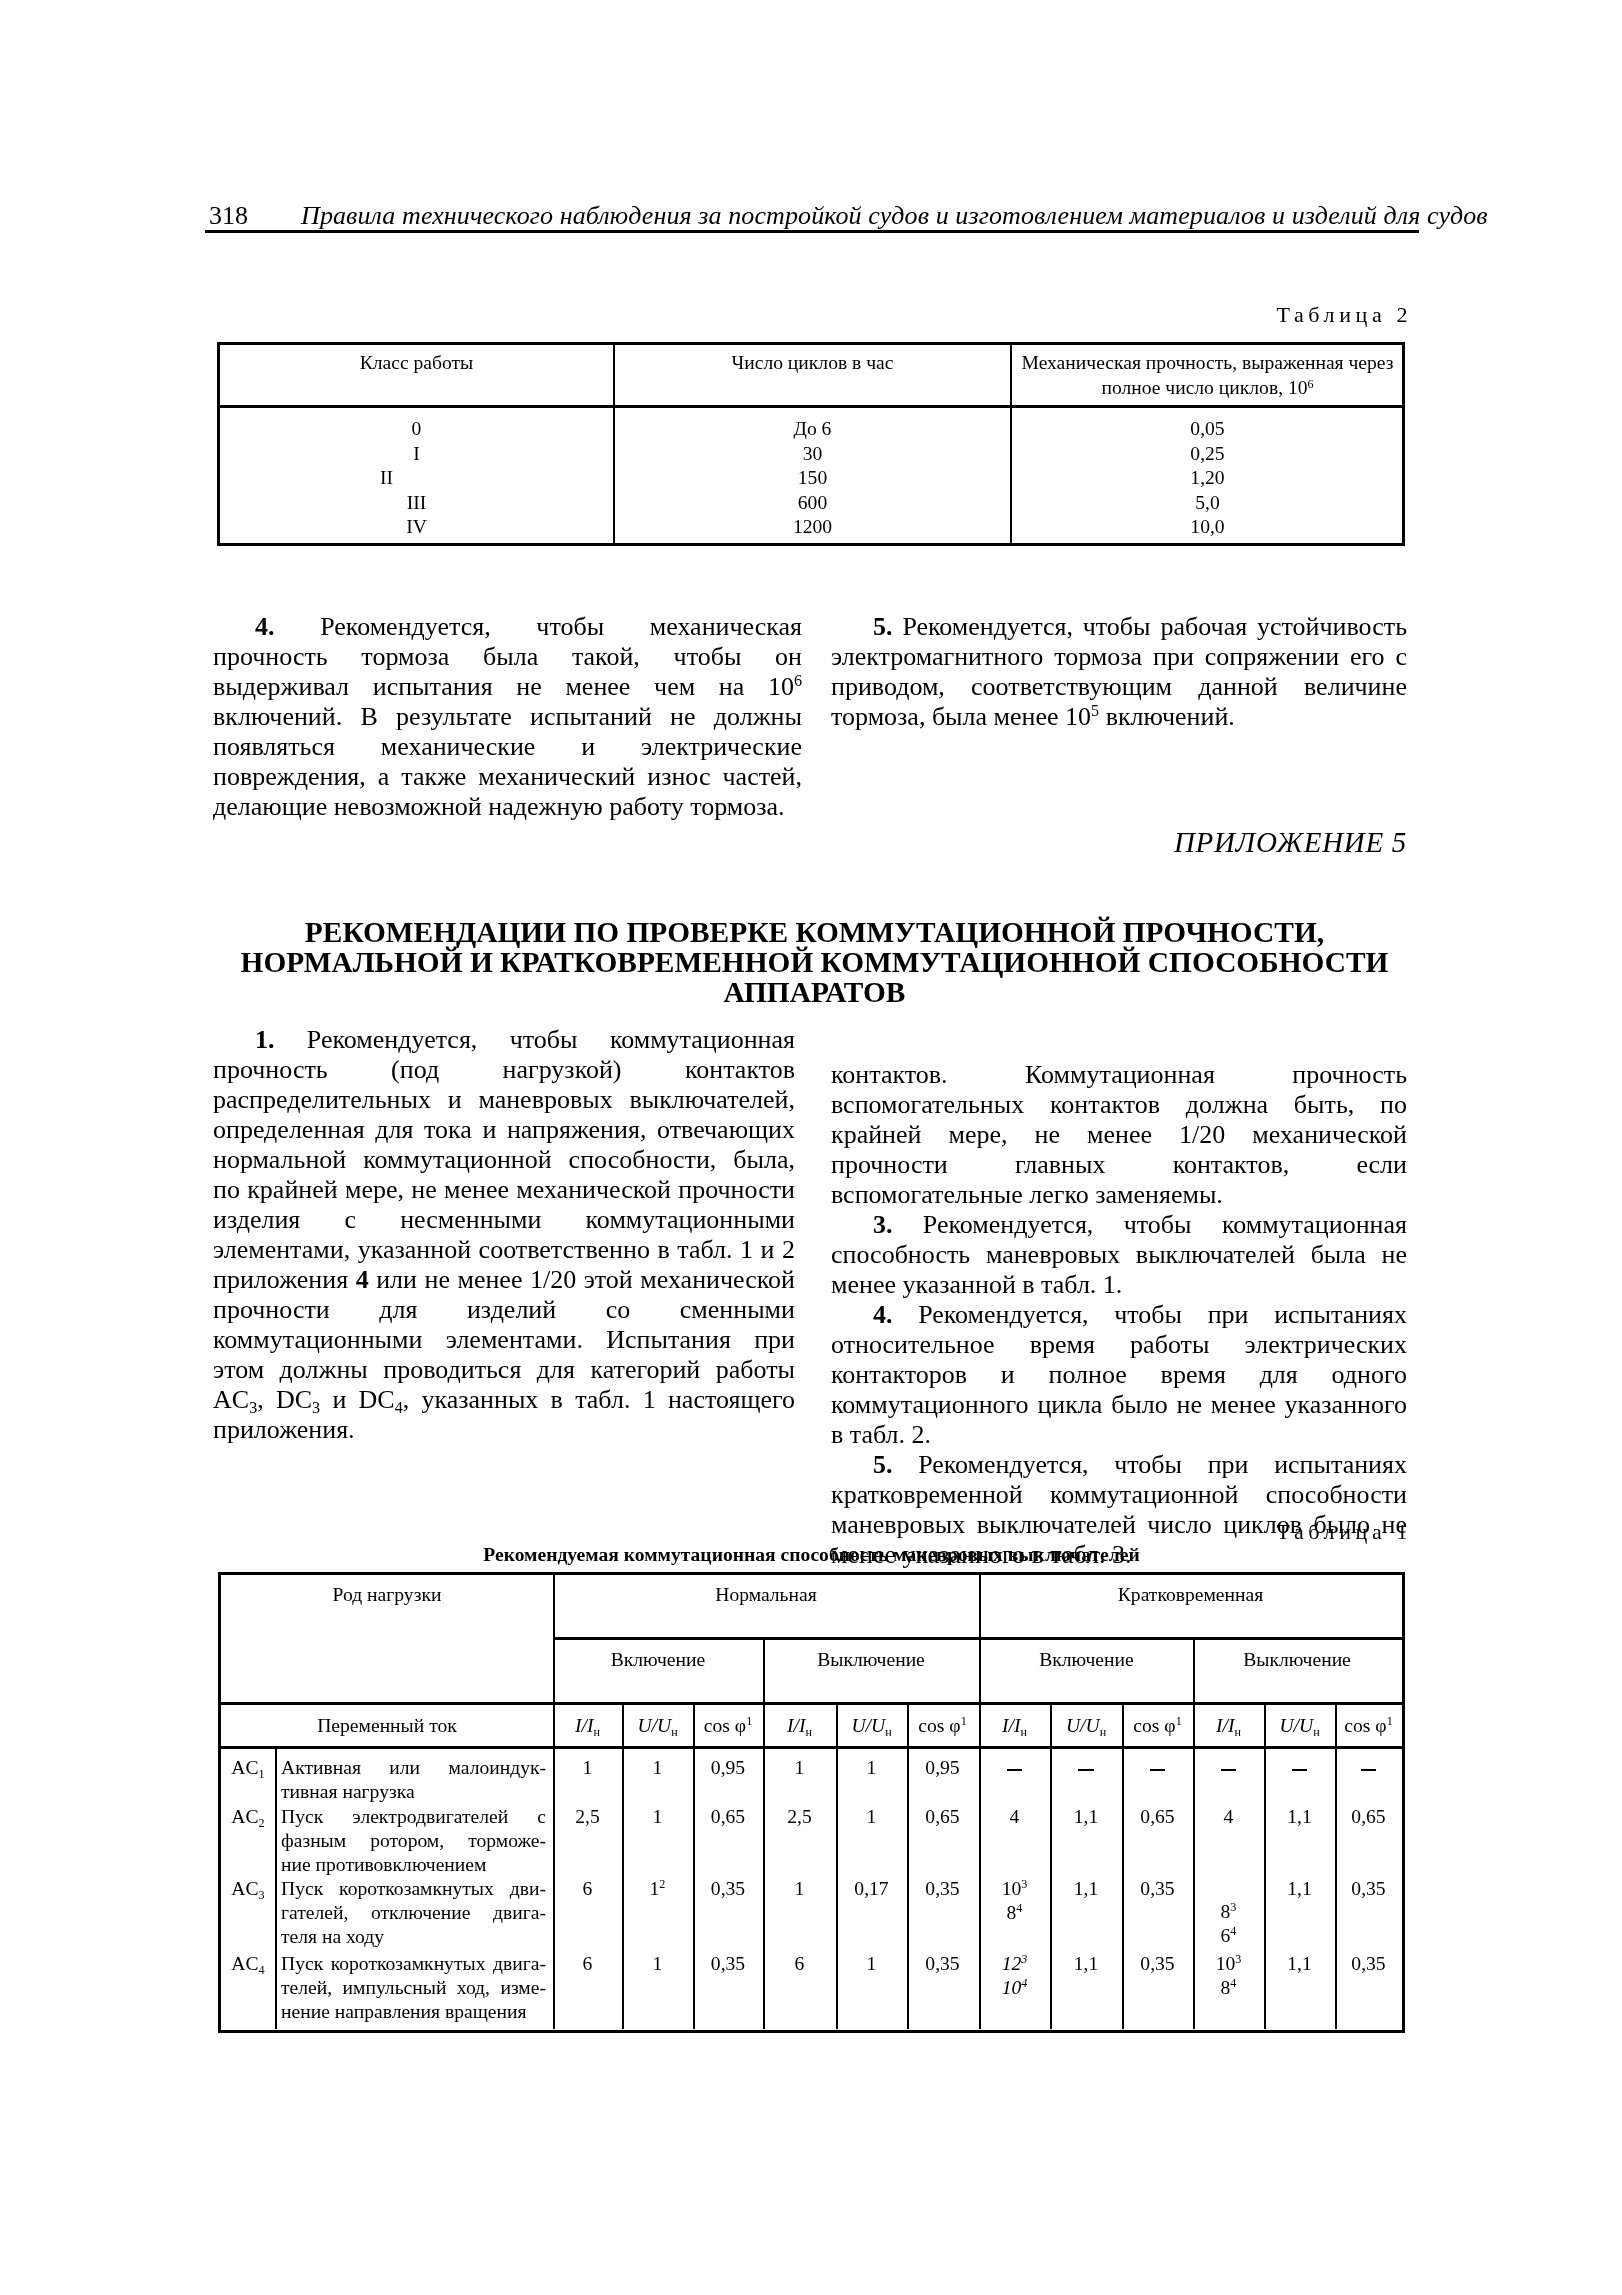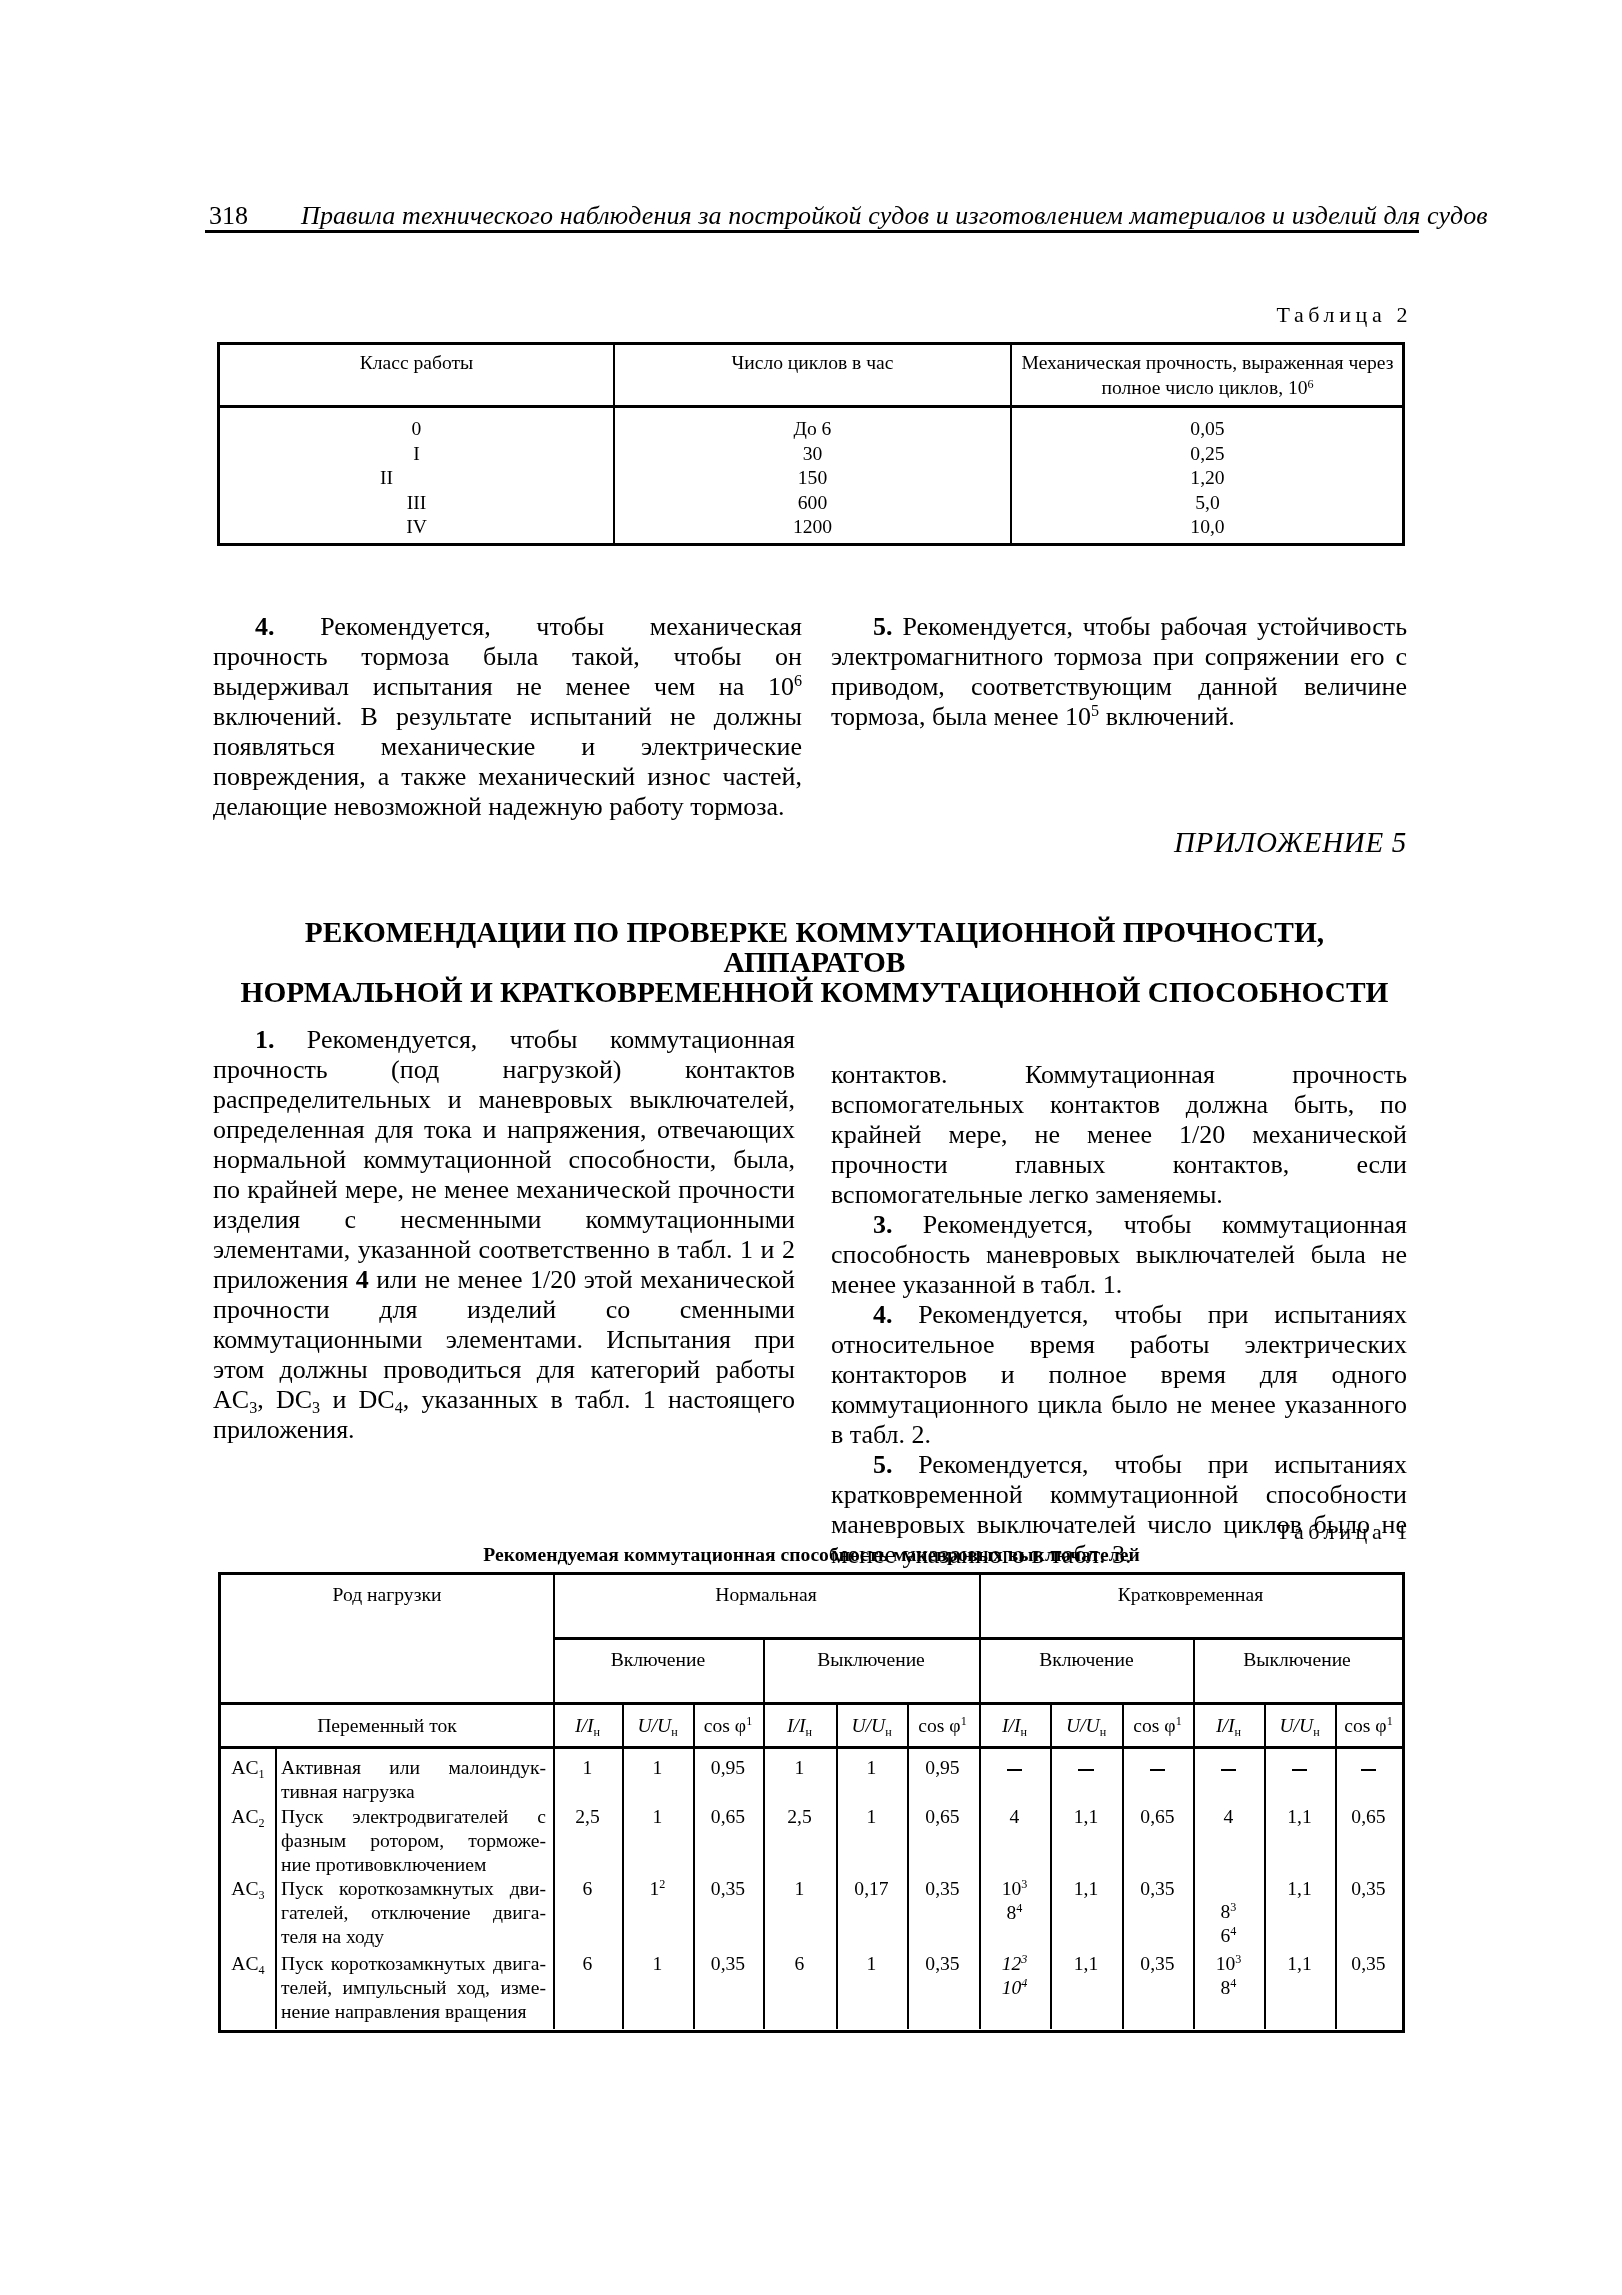"АППАРАТОВ" div { order: before "НОРМАЛЬНОЙ И КРАТКОВРЕМЕННОЙ" -> after "НОРМАЛЬНОЙ И КРАТКОВРЕМЕННОЙ" }
